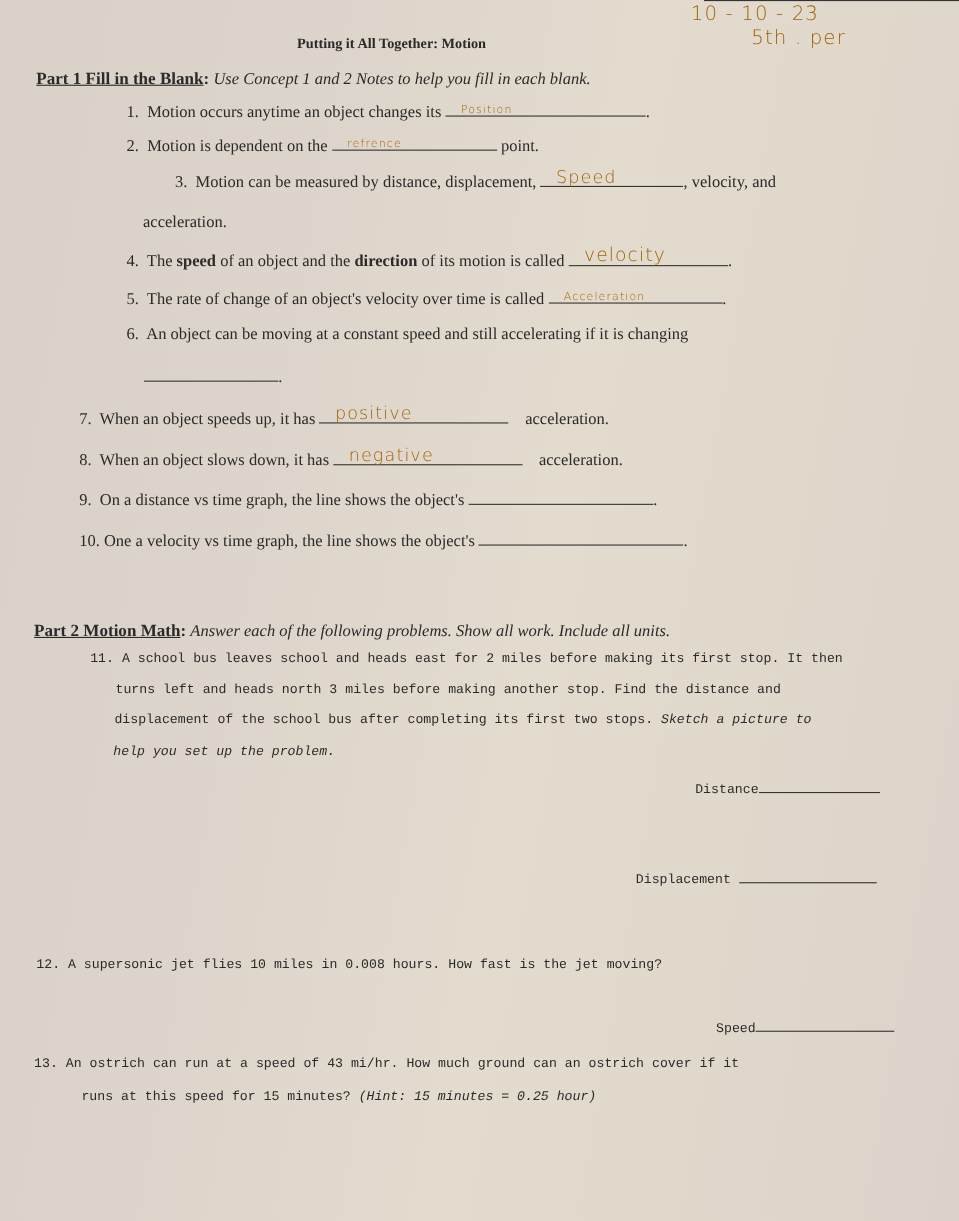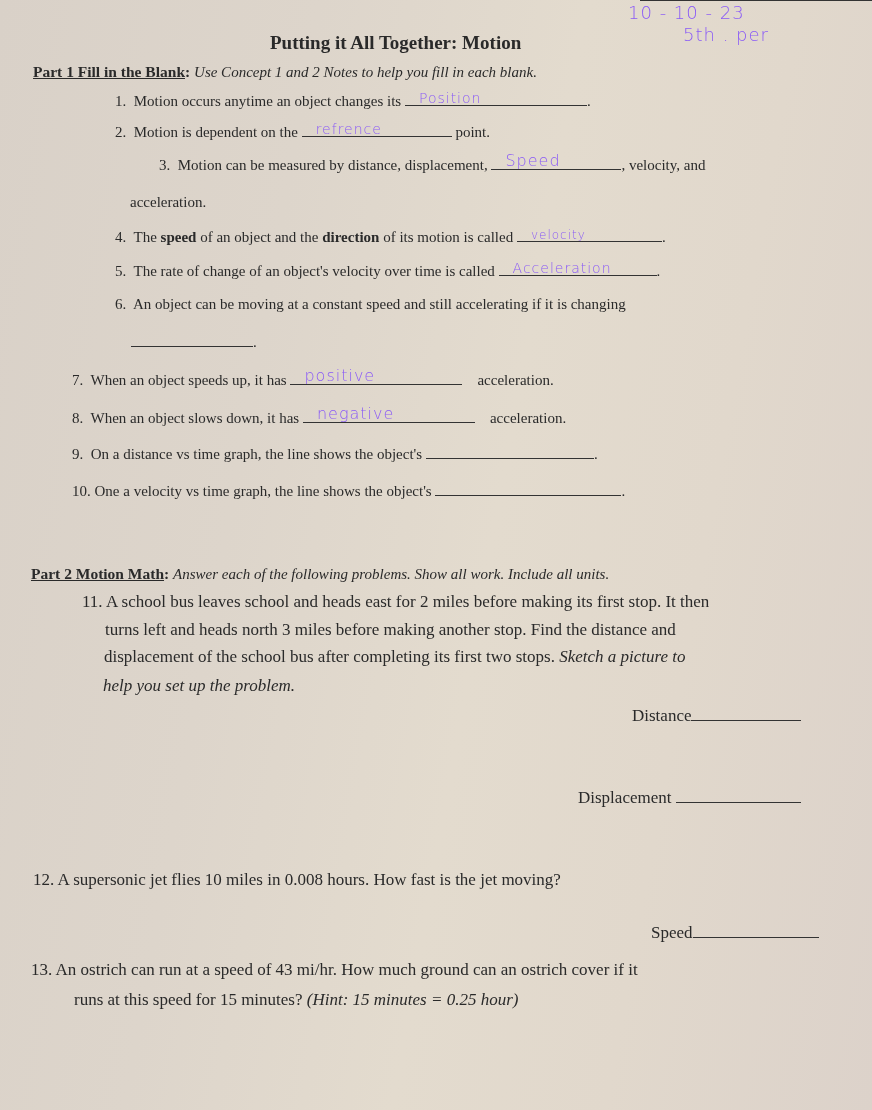"10 - 10 - 23" .hand { color: #8b5cf6 -> #a16207 }
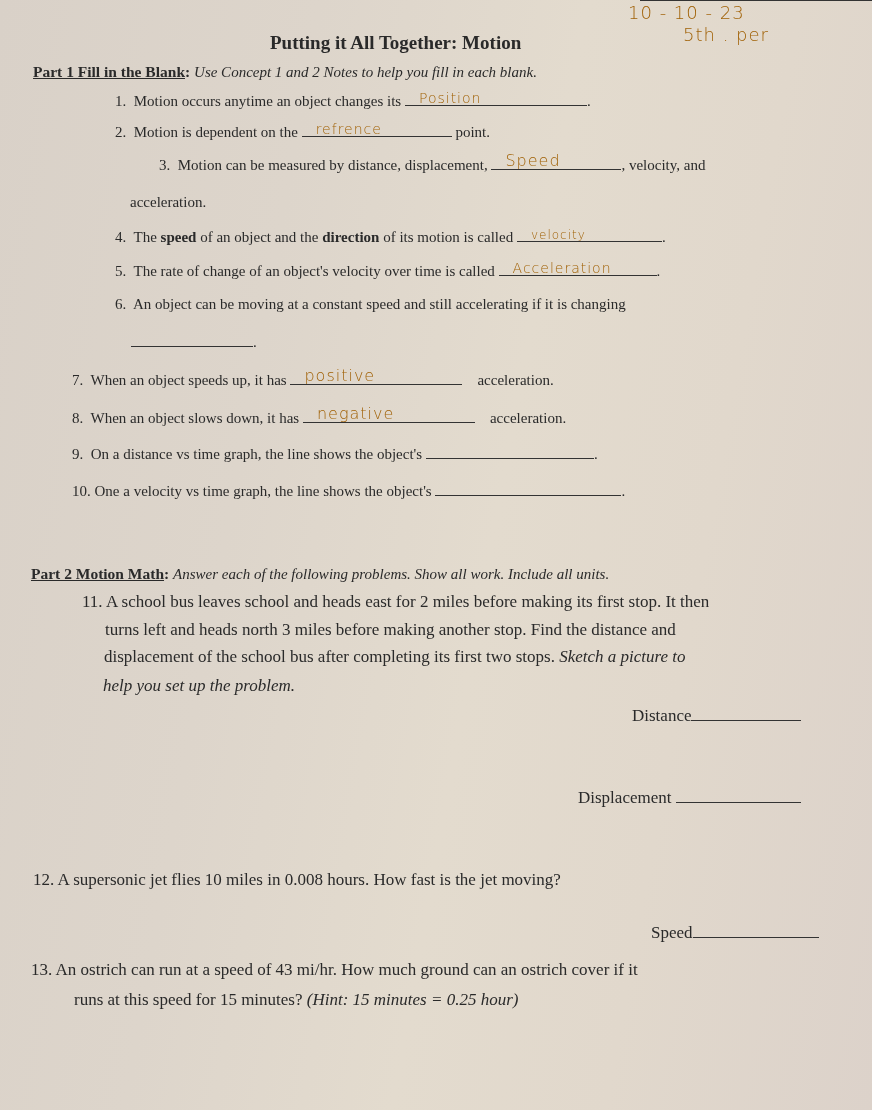"Putting it All Together: Motion" .title { font-size: 19px -> 13px }
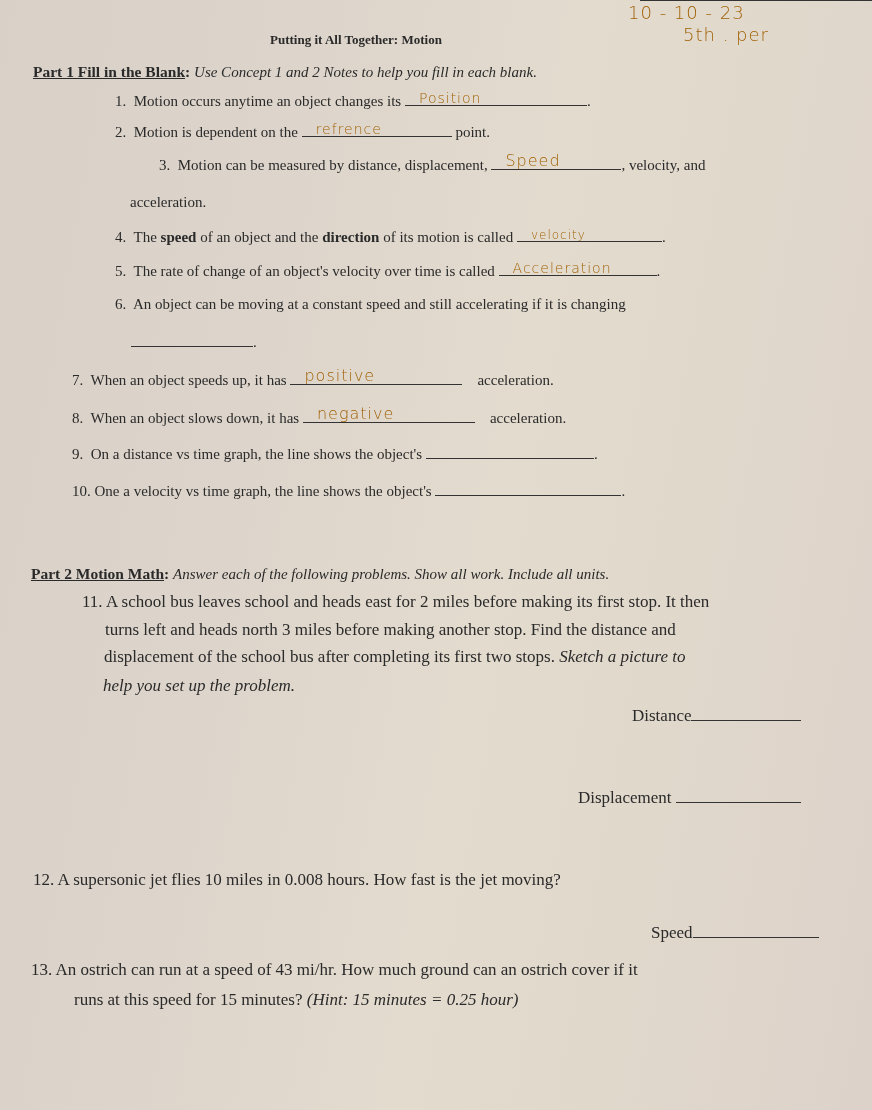"Position" .blank .ans { font-size: 14px -> 10px }
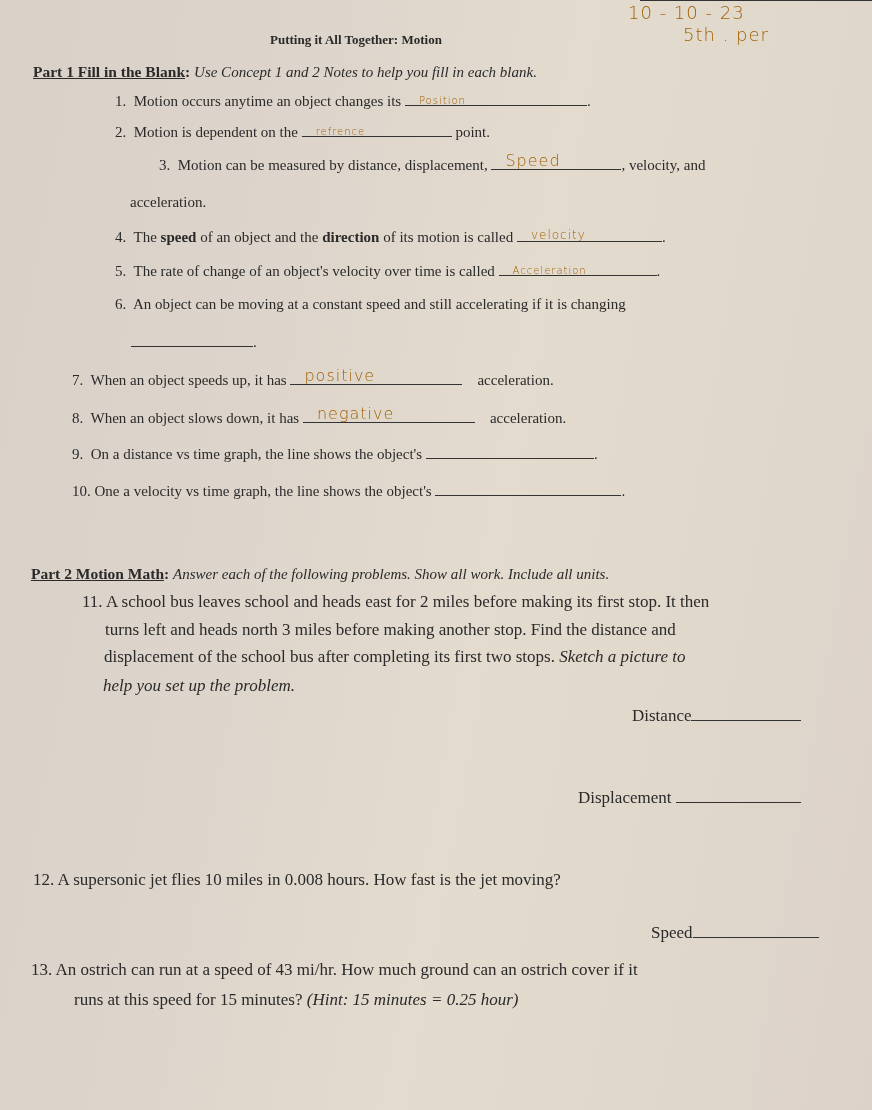"velocity" span.ans { font-size: 12px -> 17px }
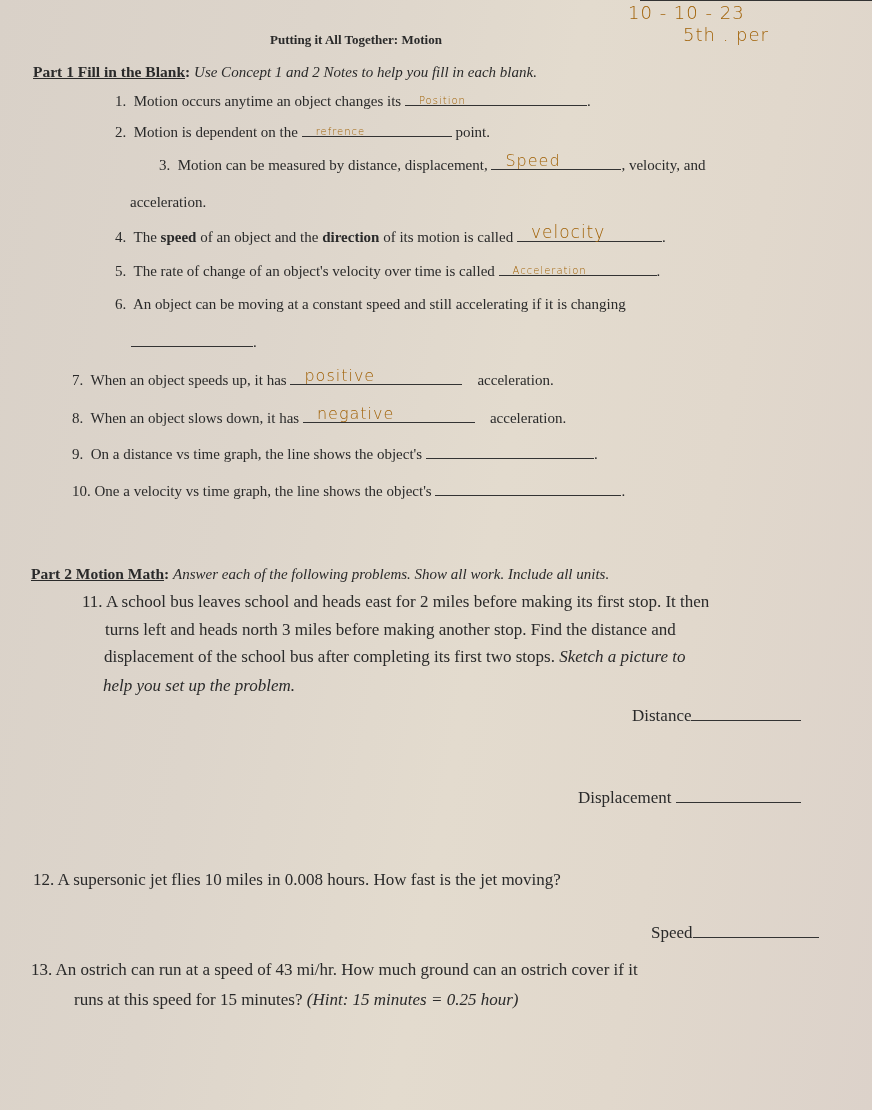"11. A school bus leaves" .q2 { font-family: none -> Liberation Mono, monospace; font-size: 17px -> 12px }
